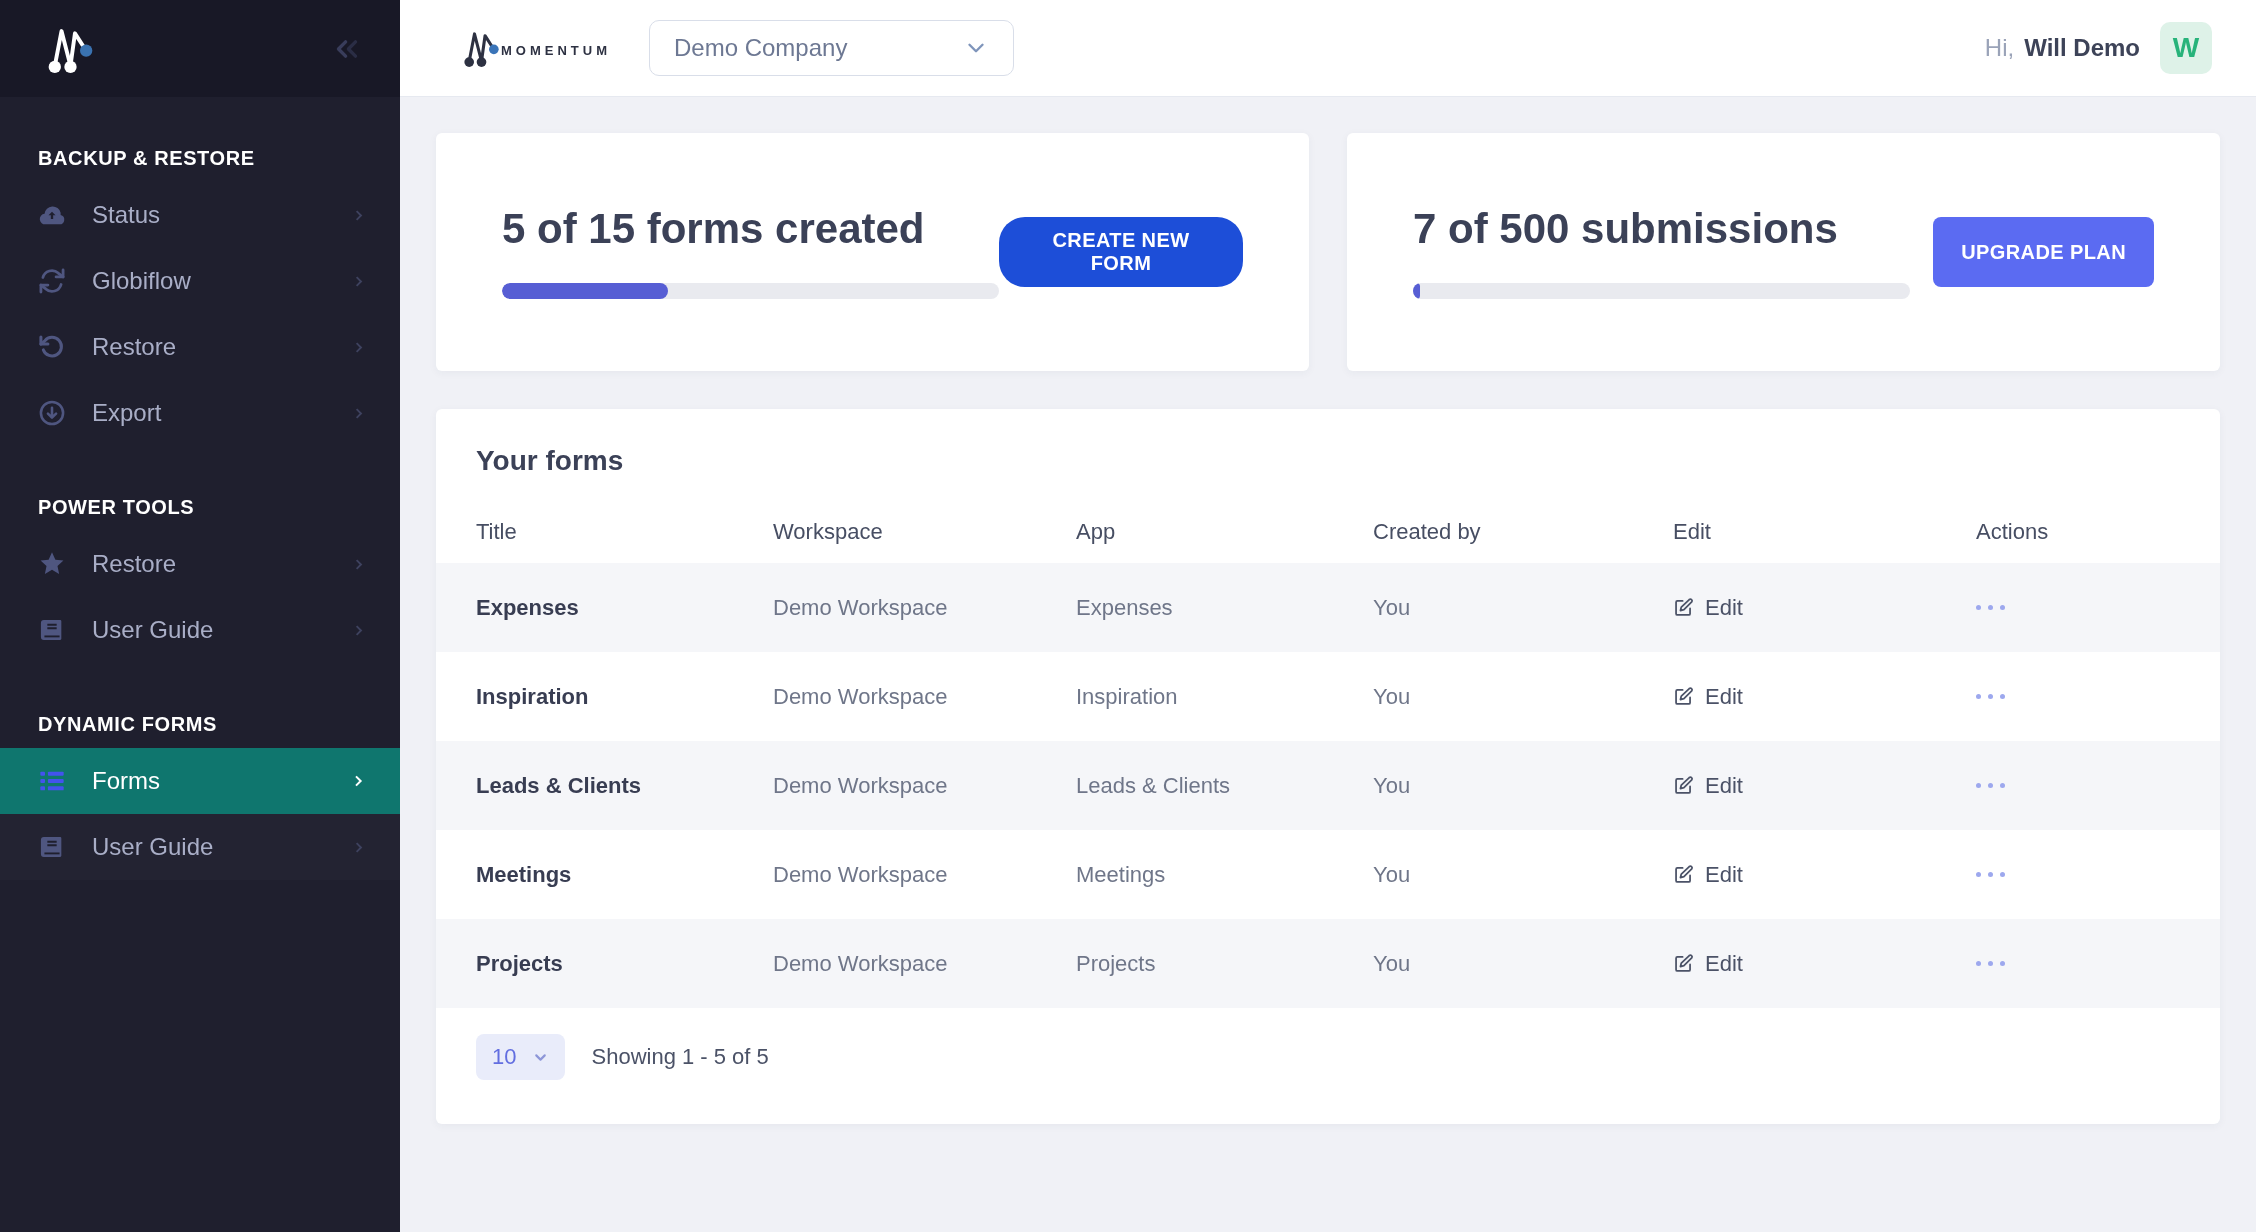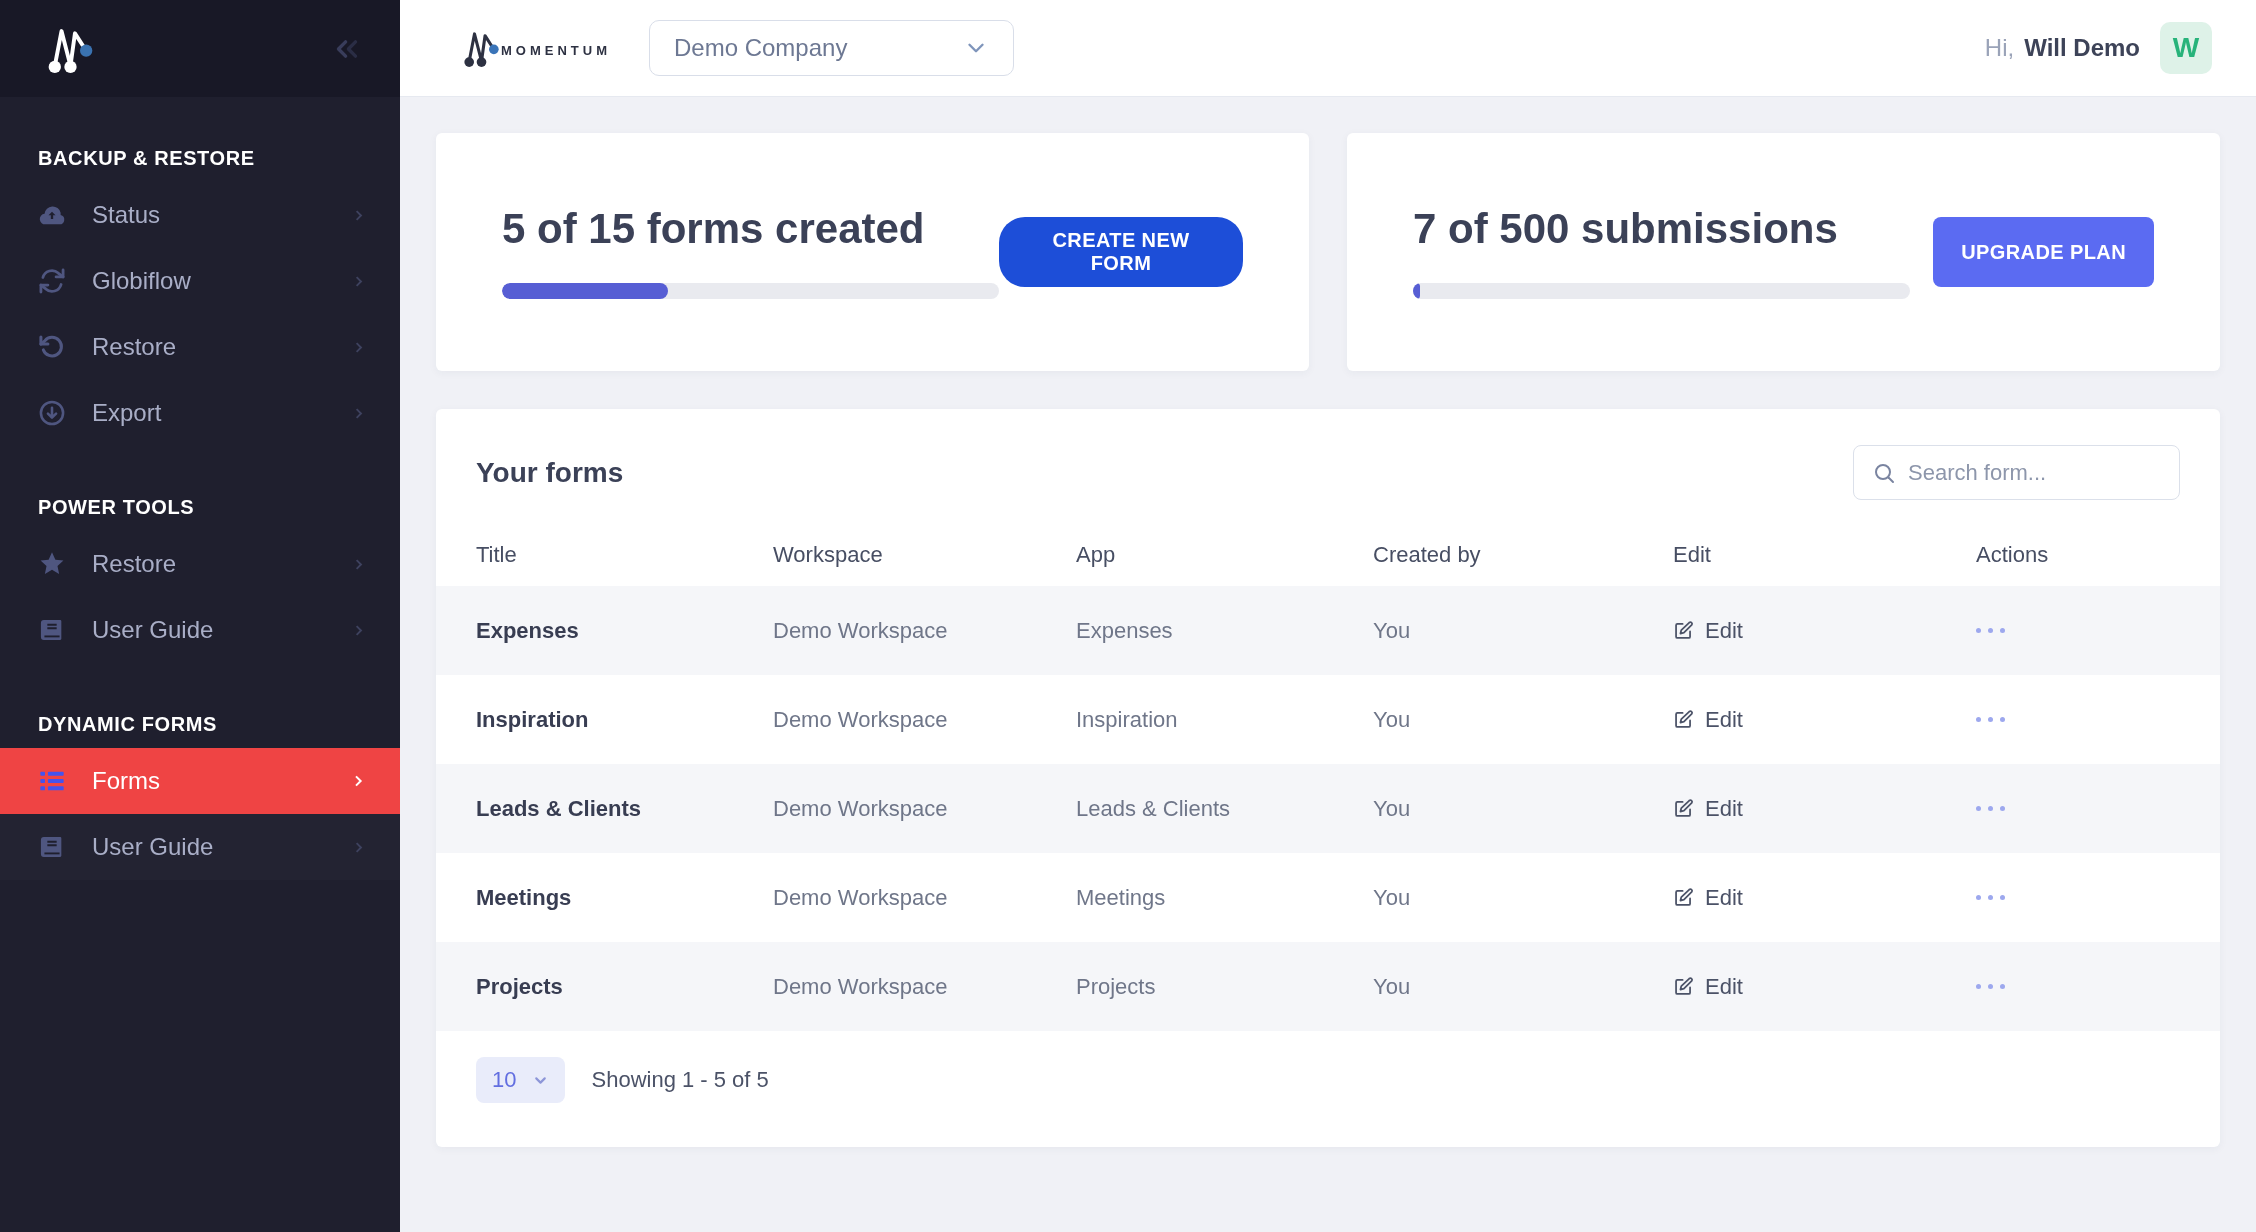"Search form..." div.search-box { html: <div> <span> <svg> <circle></circle> <path></path> </svg> </span> <input> </div> -> none }
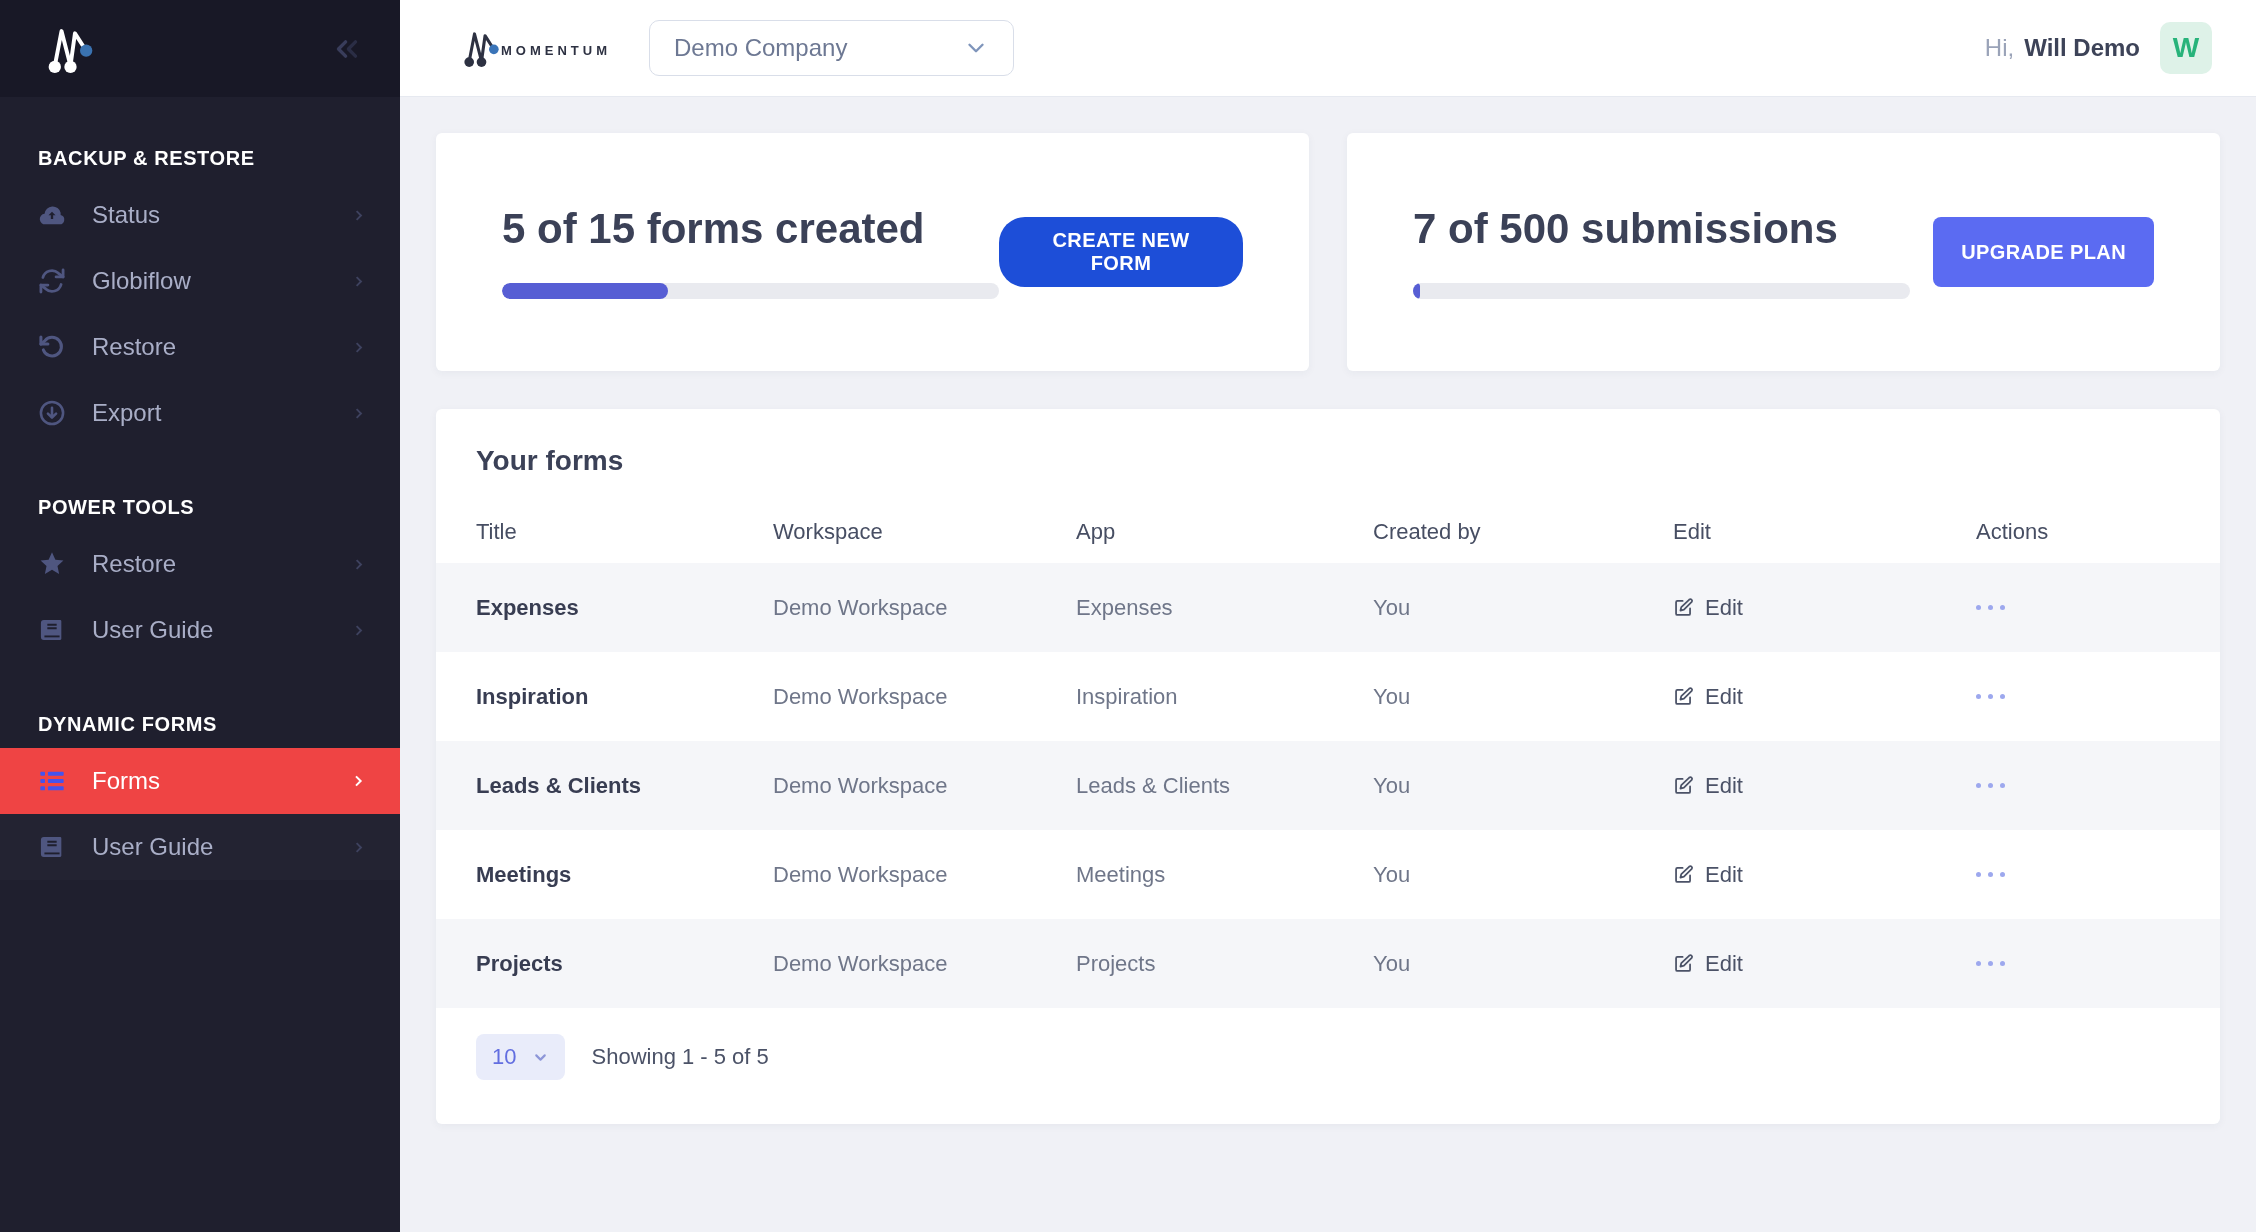"Forms" .nav-item.active { background: #ef4444 -> #0f766e }
